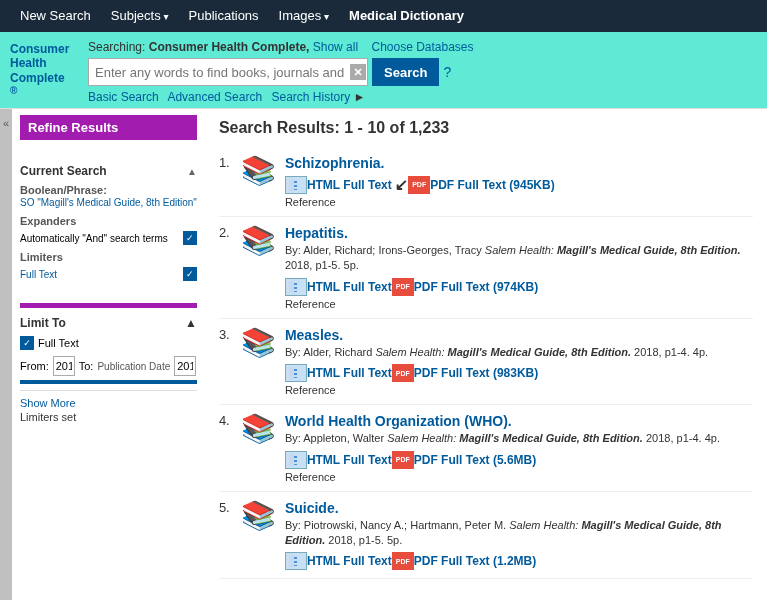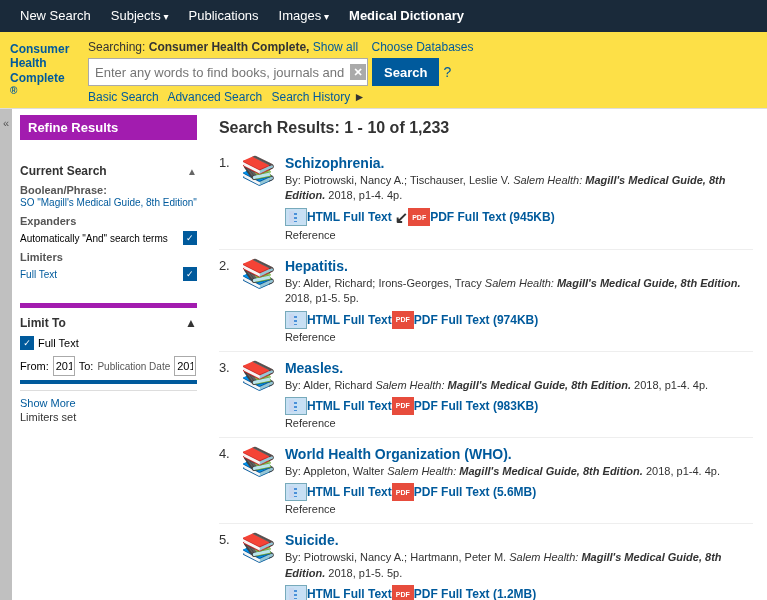"Consumer" .search-area { background: #fde047 -> #5eead4 }
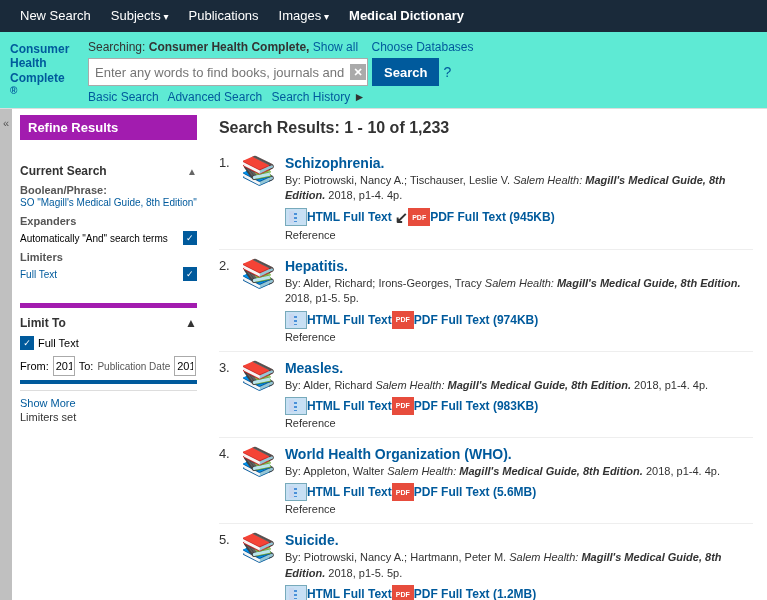"By: Piotrowski, Nancy A.; Tischauser," div.result-meta { html: <div> By: Piotrowski, Nancy A.; Tischauser, Leslie V. <em>Salem Health:</em> <strong><em>Magill's Medical Guide, 8th Edition.</em></strong> 2018, p1-4. 4p. </div> -> none }
